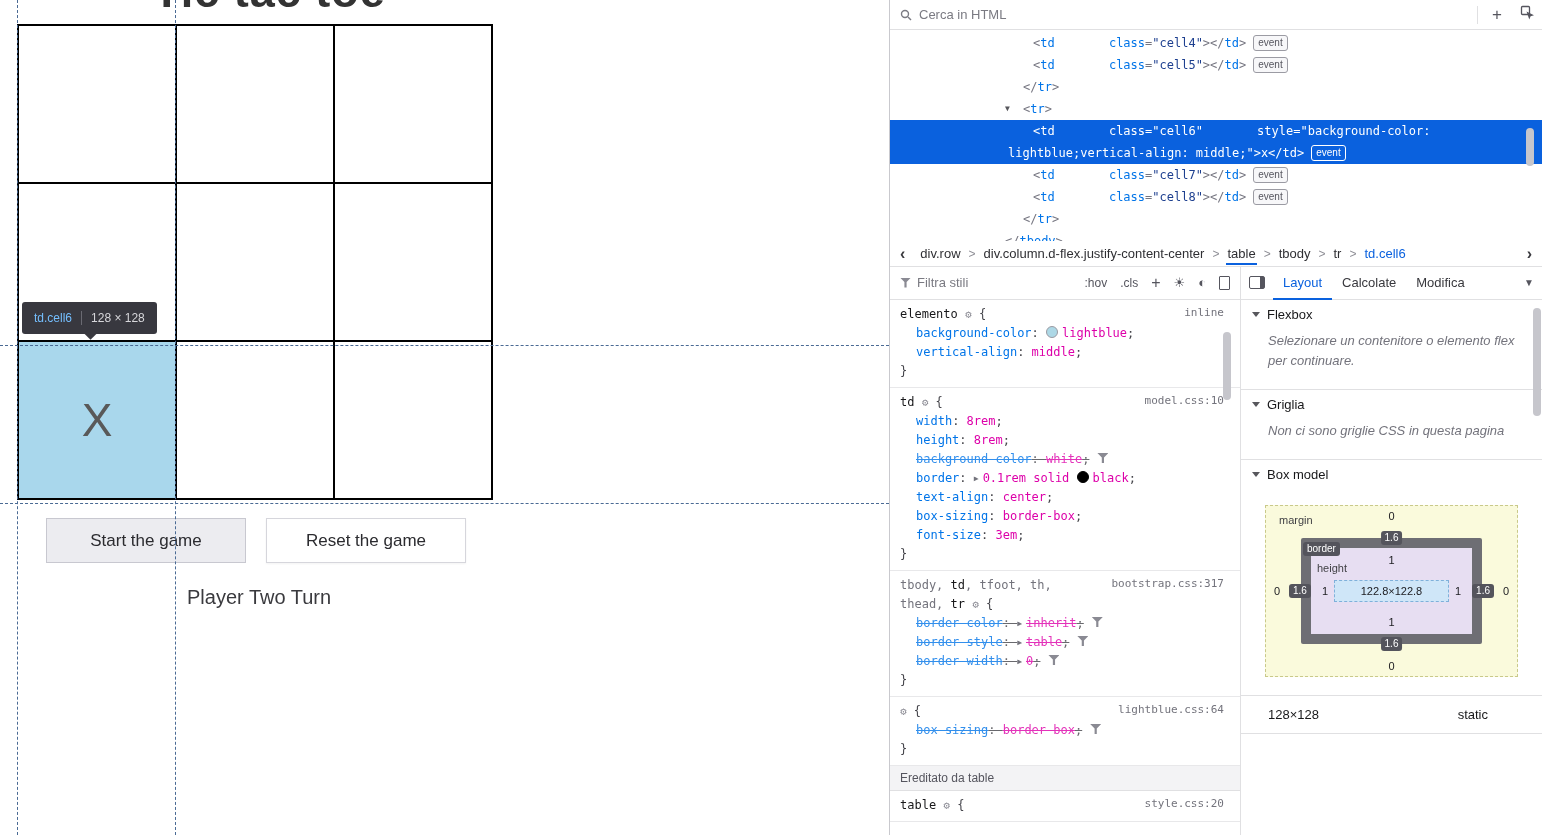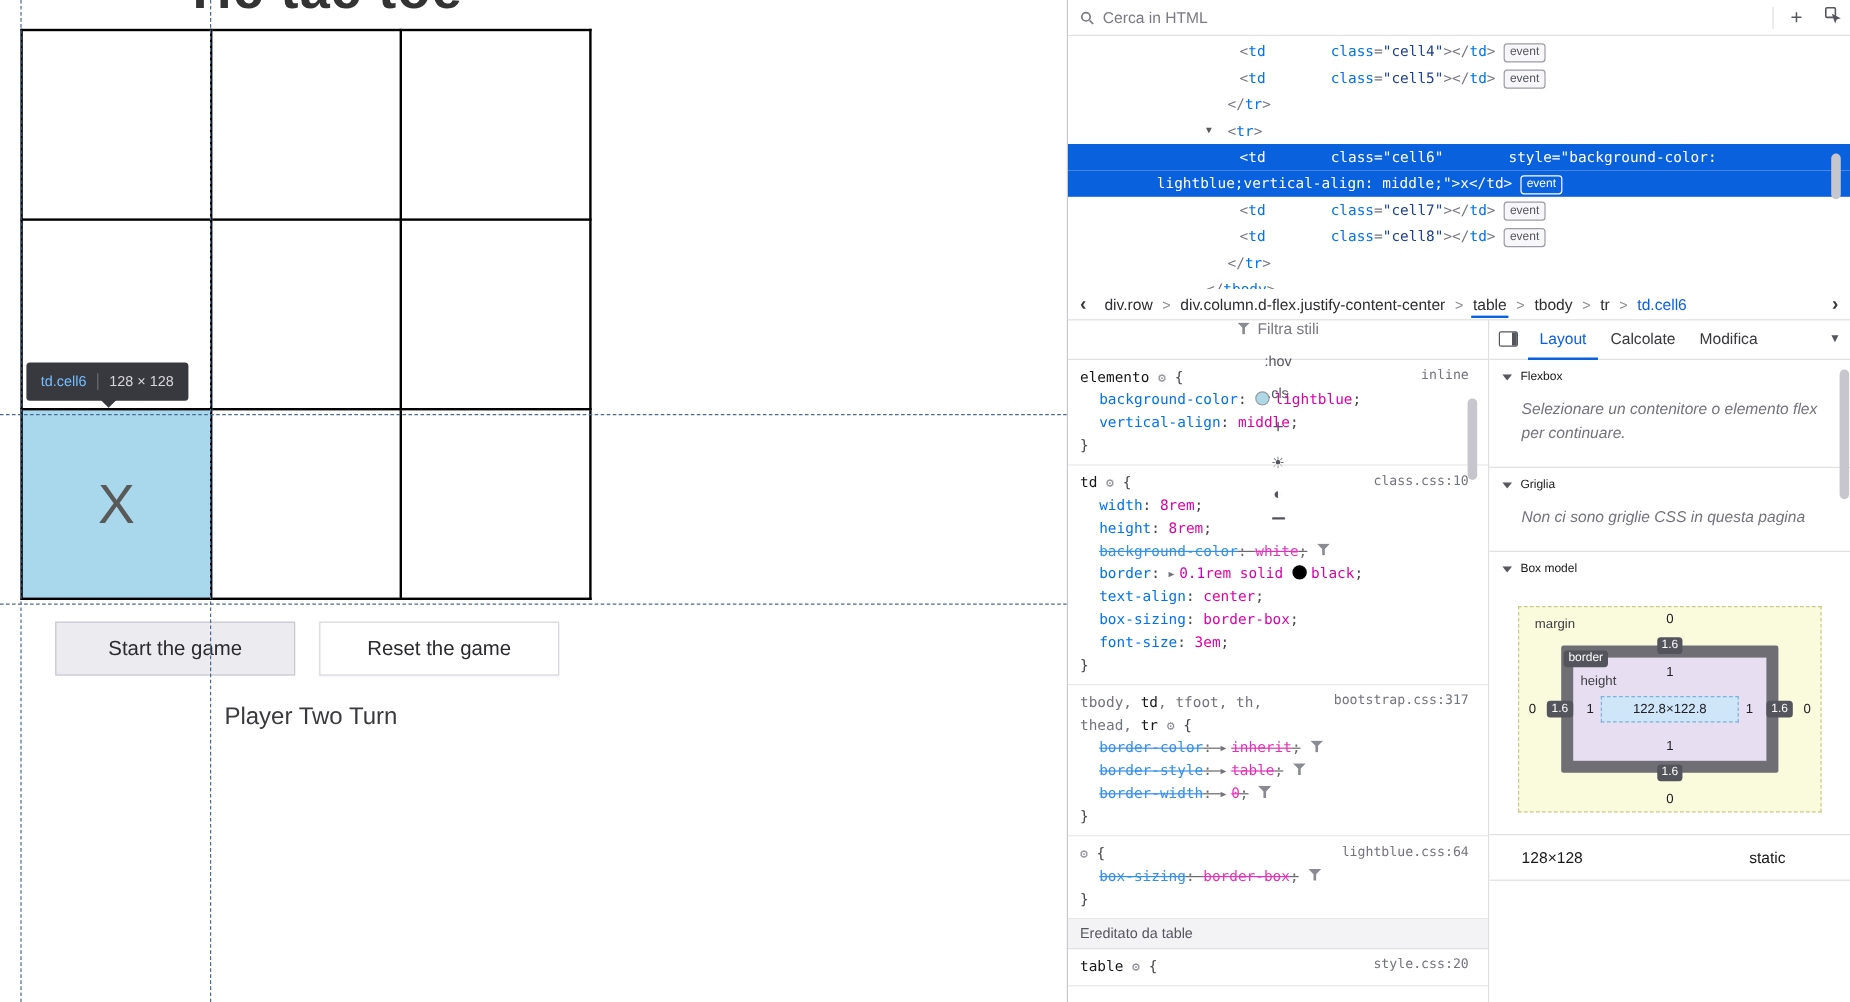"lightblue;vertical-align:" span { padding-left: 74px -> 118px }
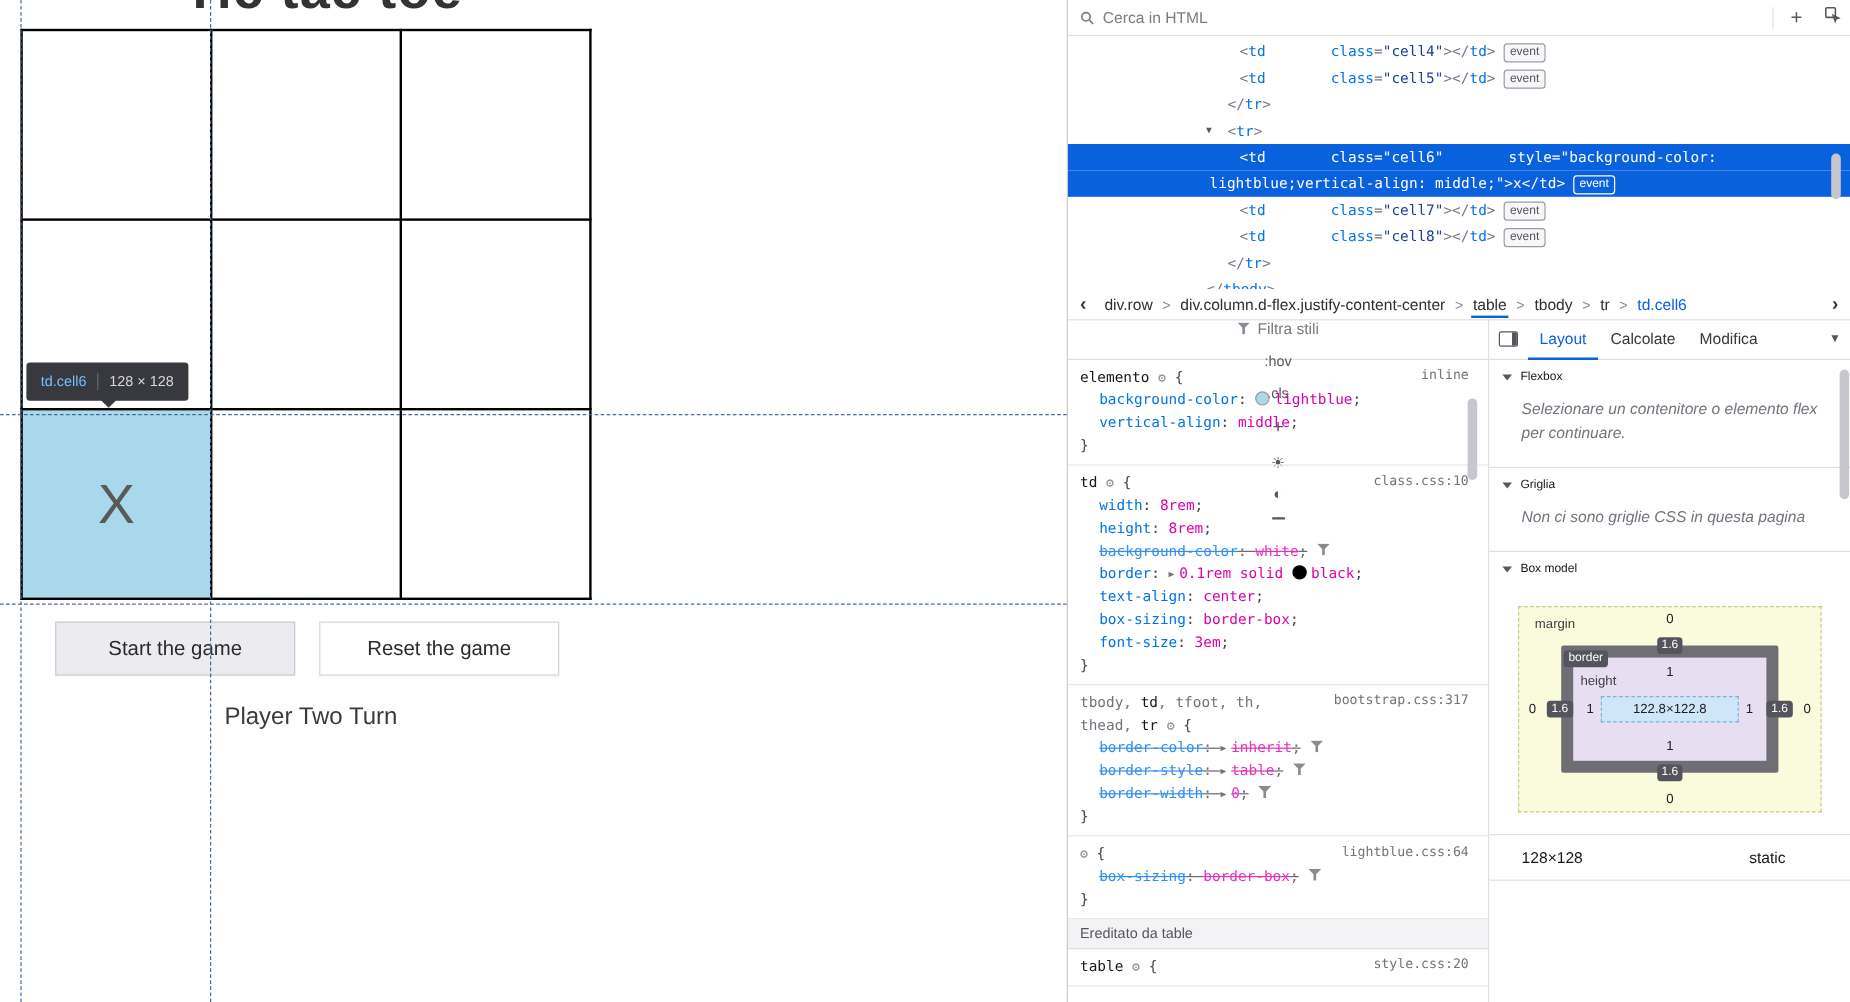"Filtra stili" .rules-toolbar { flex-direction: column -> none }
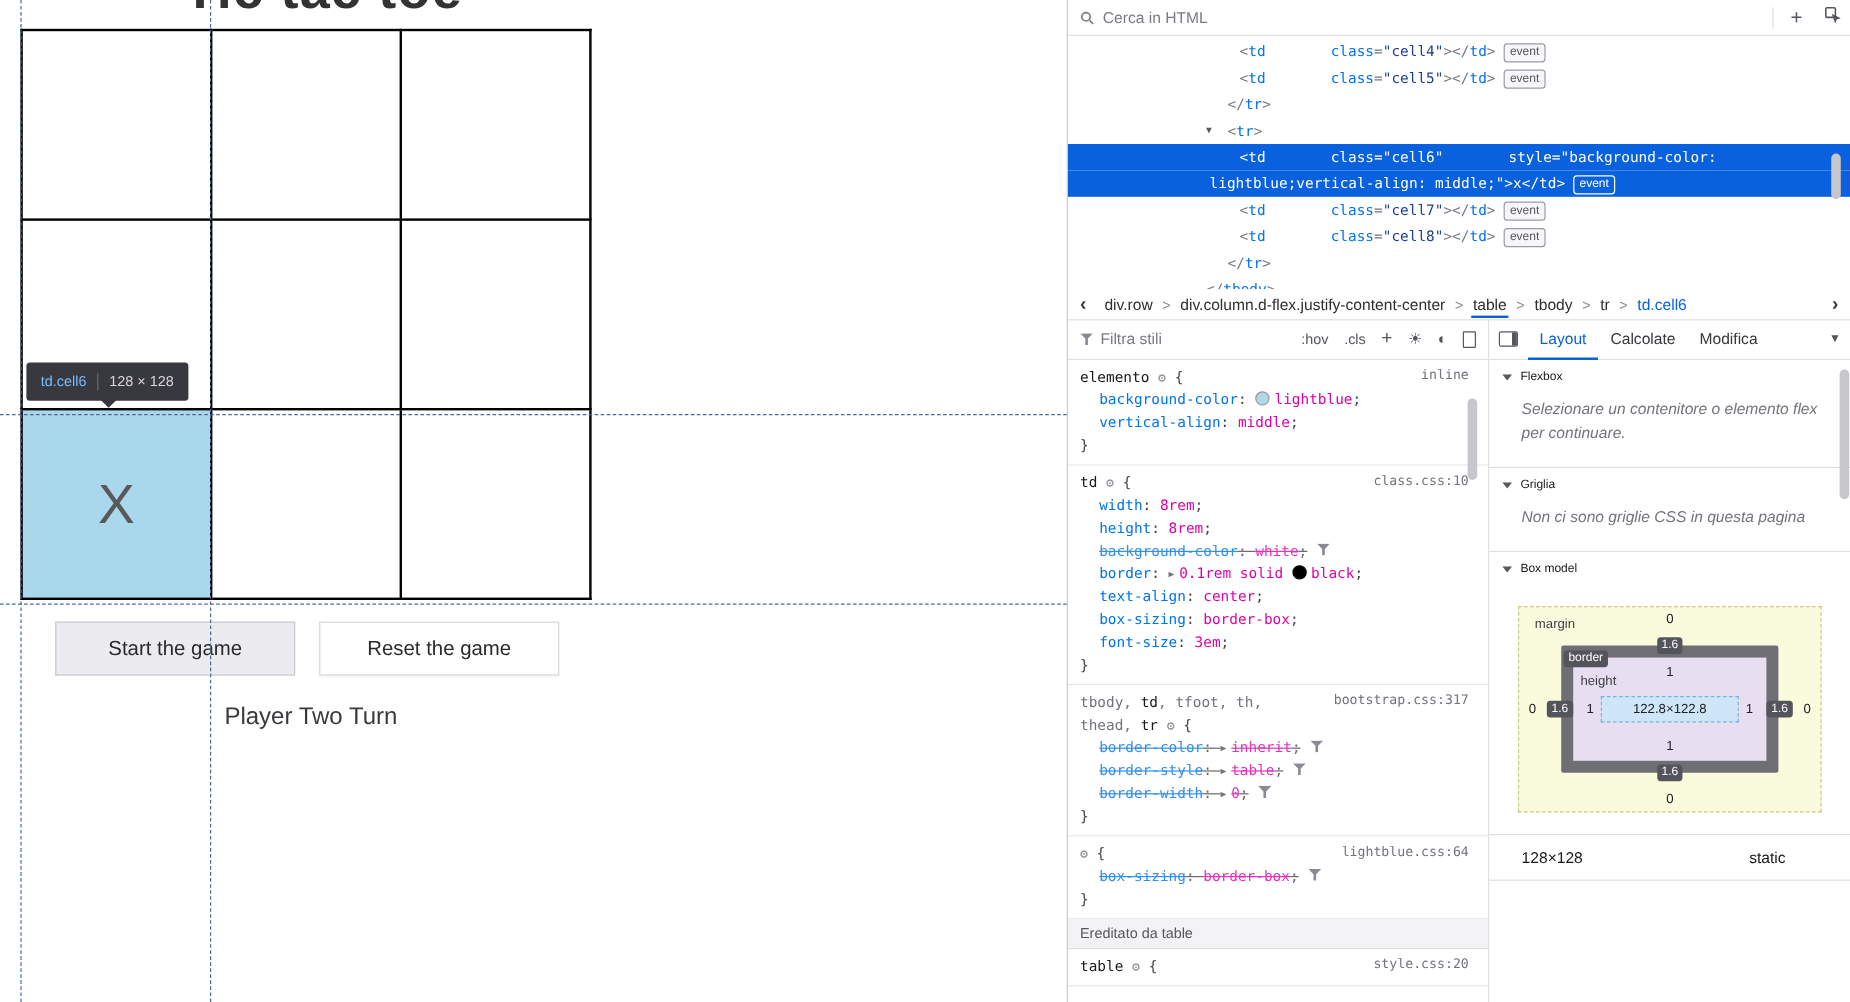"Flexbox" .lp-section-h { font-size: 10px -> 13px }
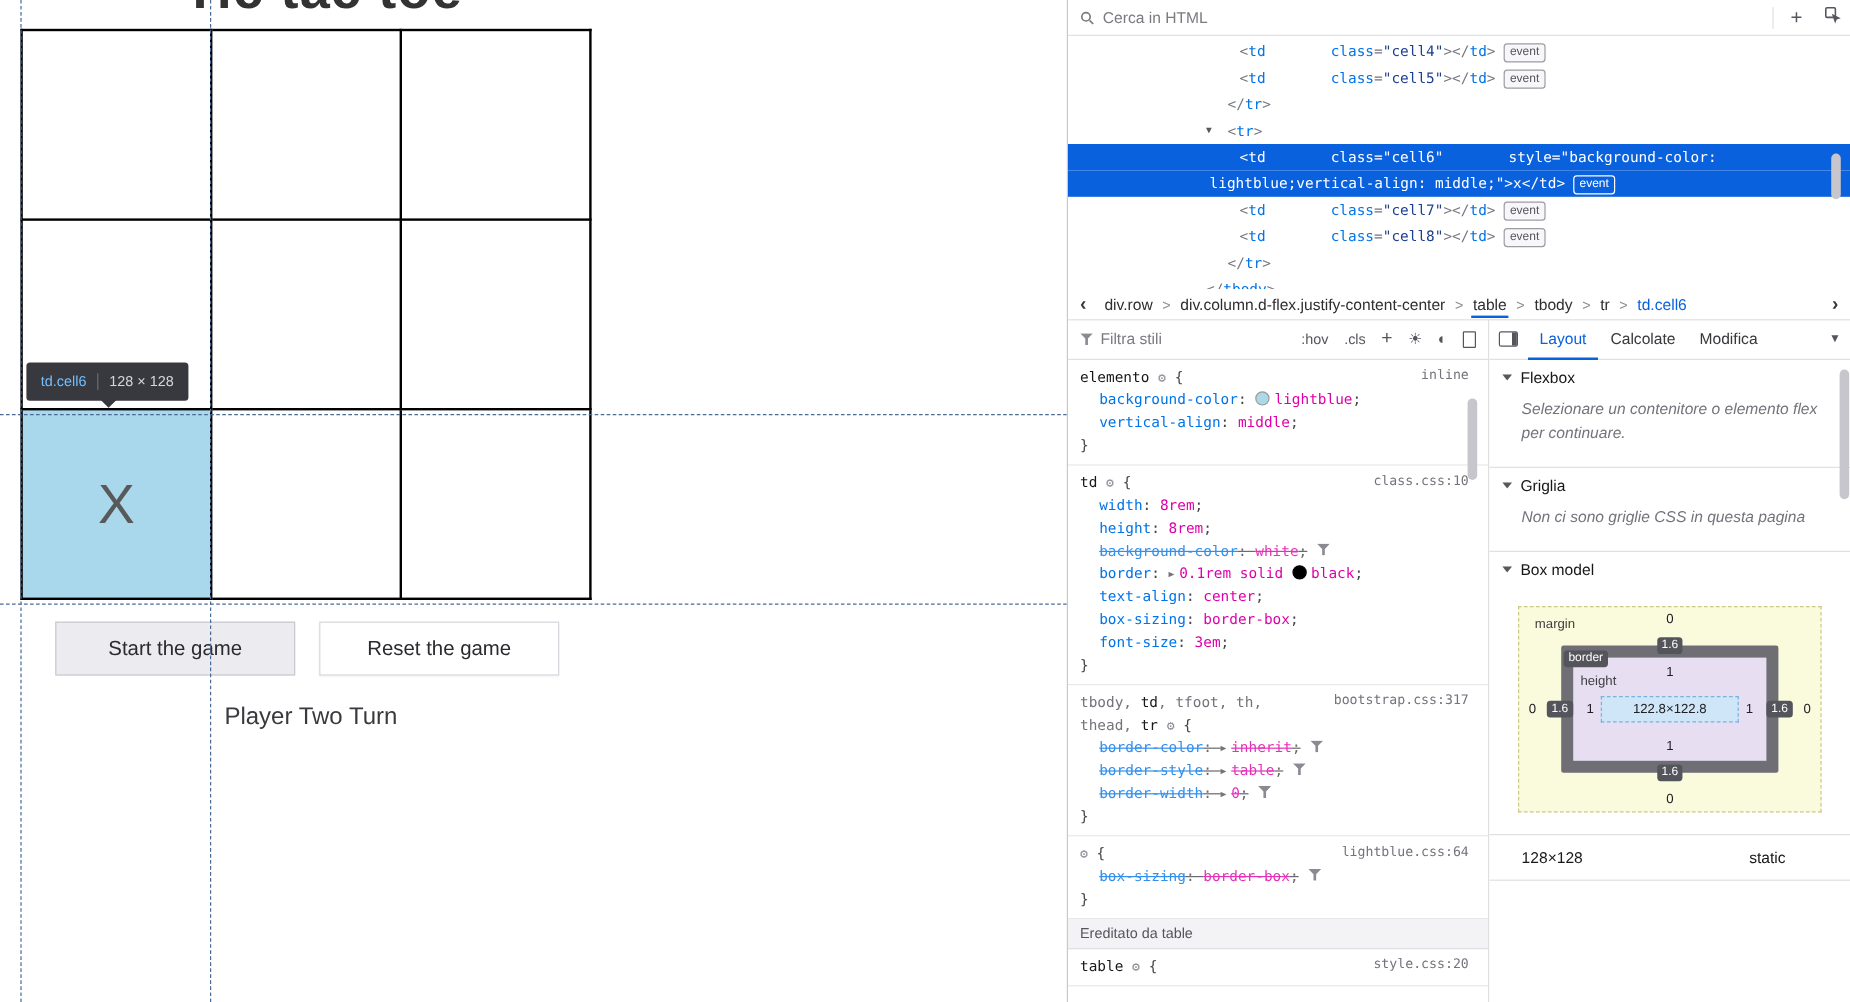"class.css:10" span.rule-source { text: class.css:10 -> model.css:10 }
